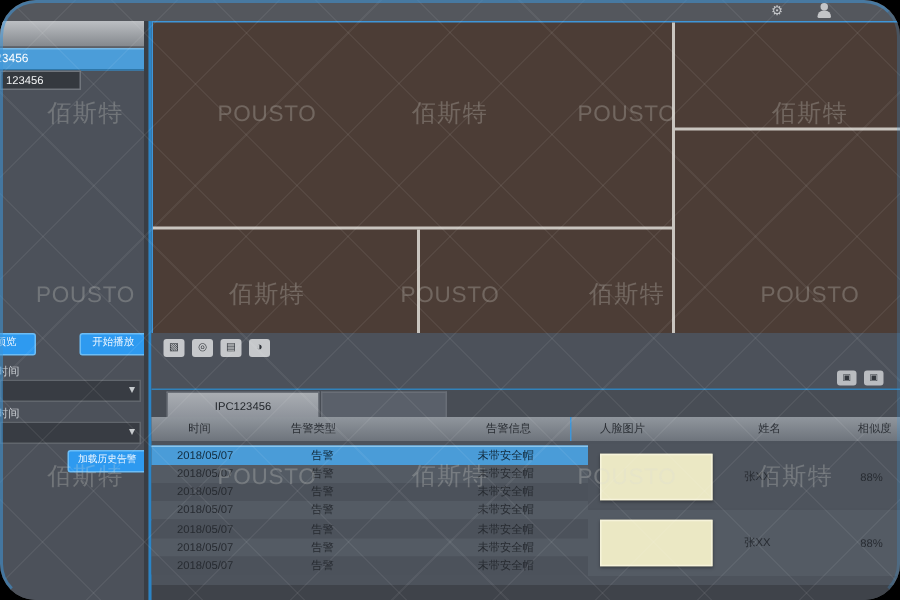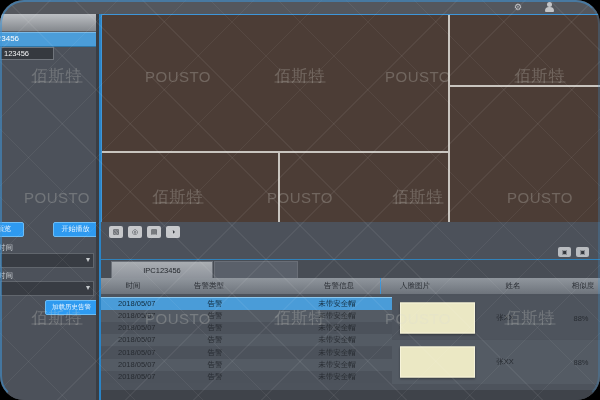"佰斯特" .wm-cjk { text-decoration: underline -> none }
